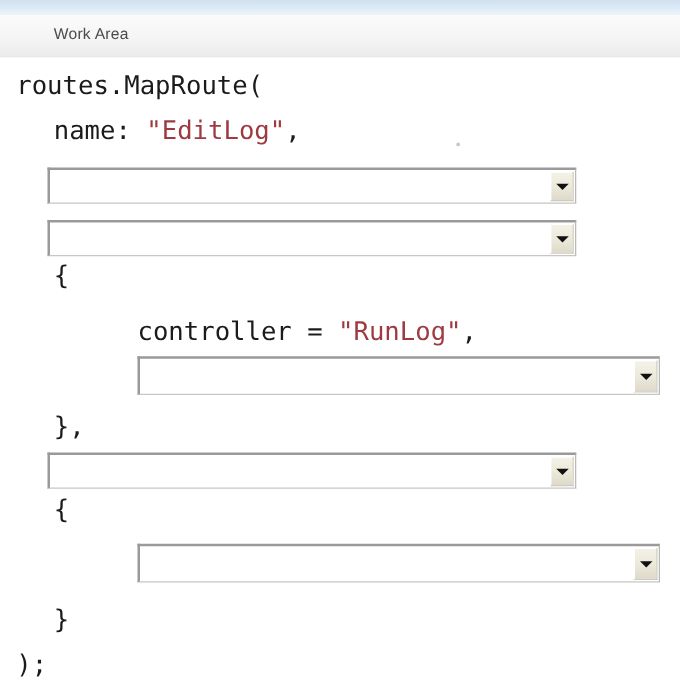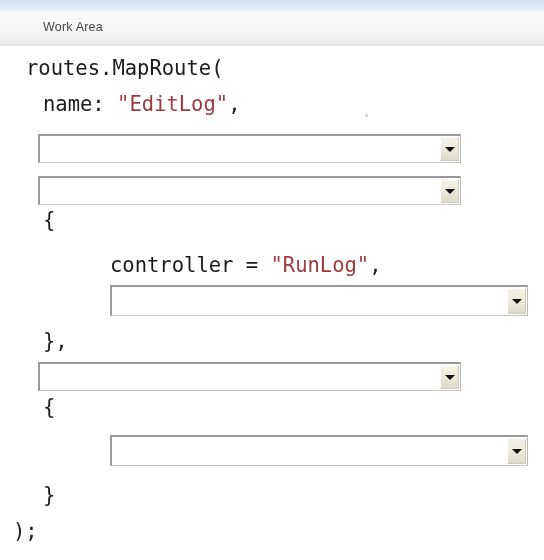"routes.MapRoute(" div.code-line { left: 26px -> 13px }
